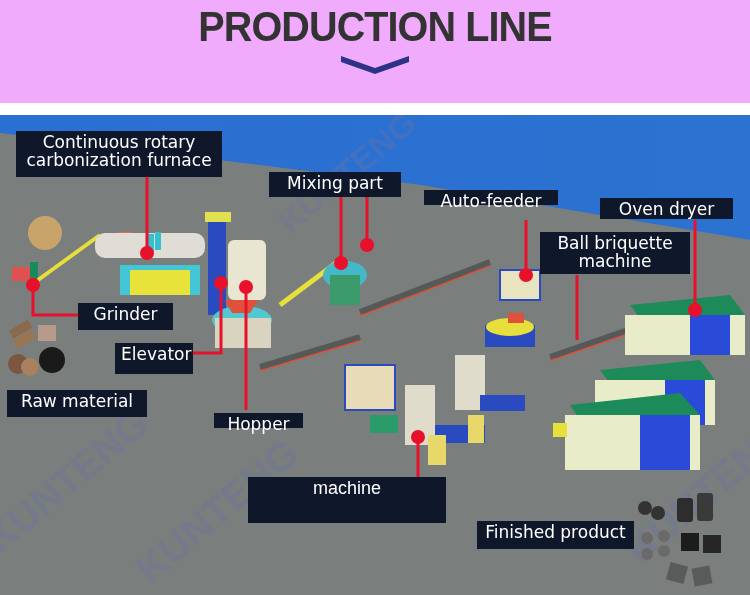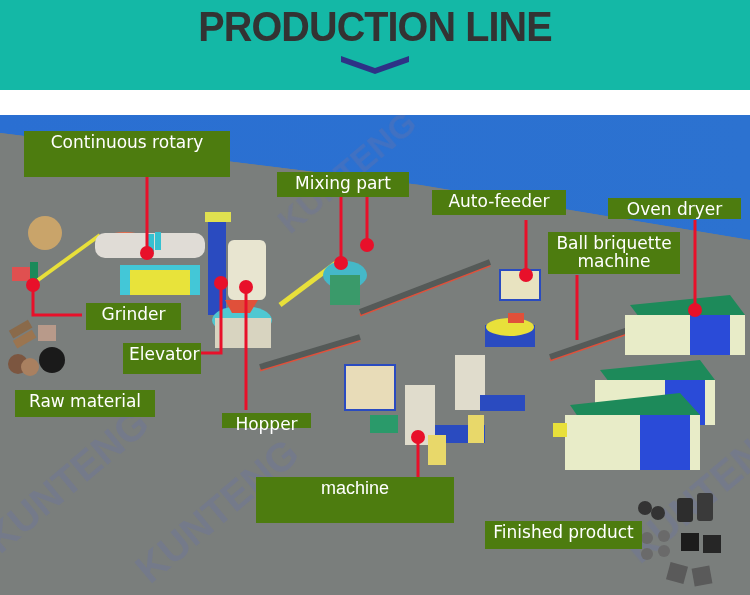"PRODUCTION LINE" .header { background: #14b8a6 -> #f0abfc; height: 90px -> 103px }
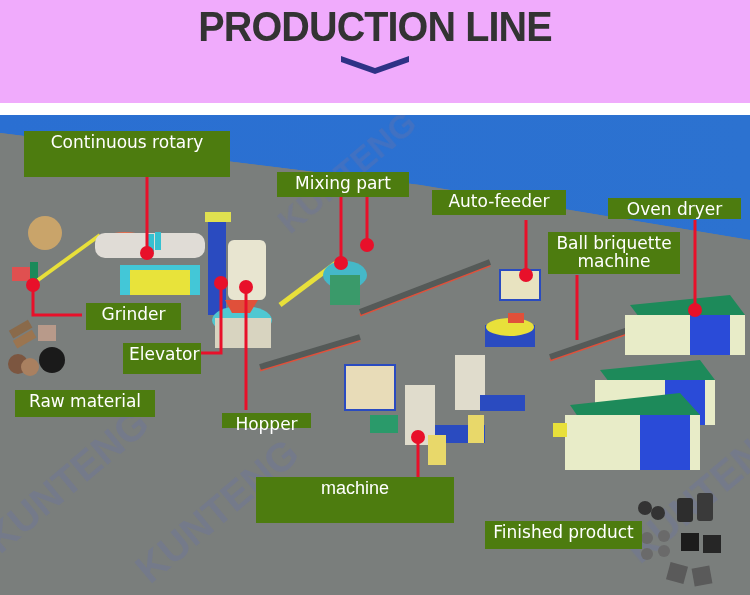"Continuous rotary" .label { background: #4d7c0f -> #0f172a; margin-left: 8px -> none }
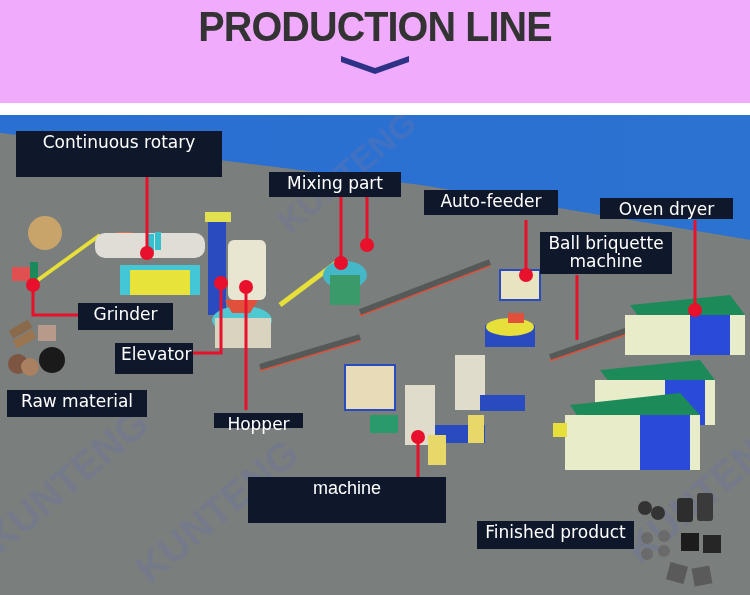"carbonization furnace" div { html: none -> <div>carbonization furnace</div> }
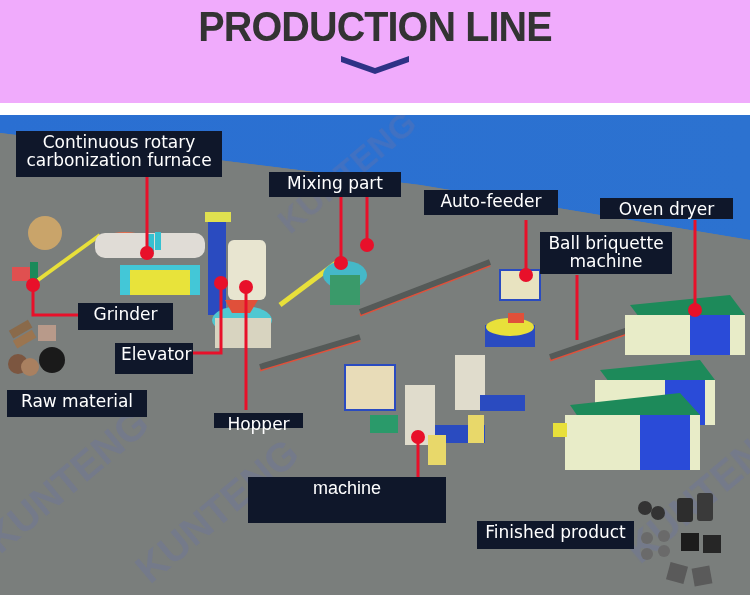"Auto-feeder" div.label { height: 25px -> 15px }
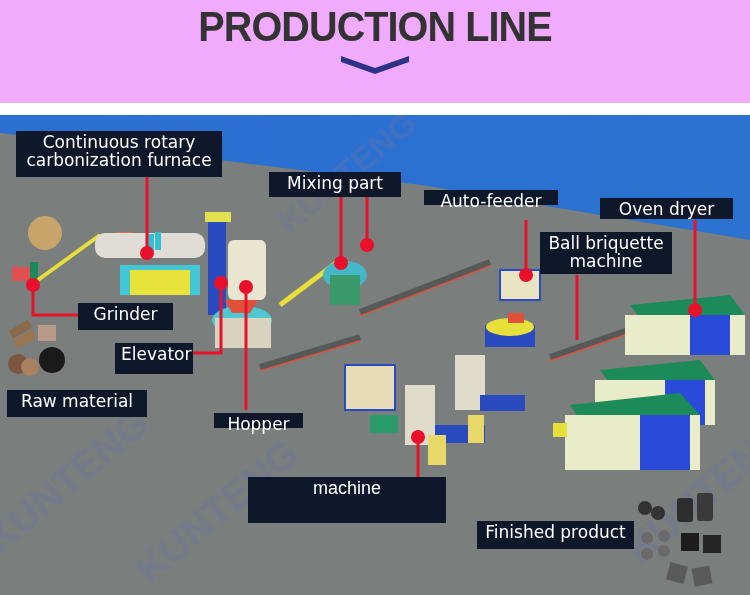"Ball briquette" div.label { width: 132px -> 150px }
